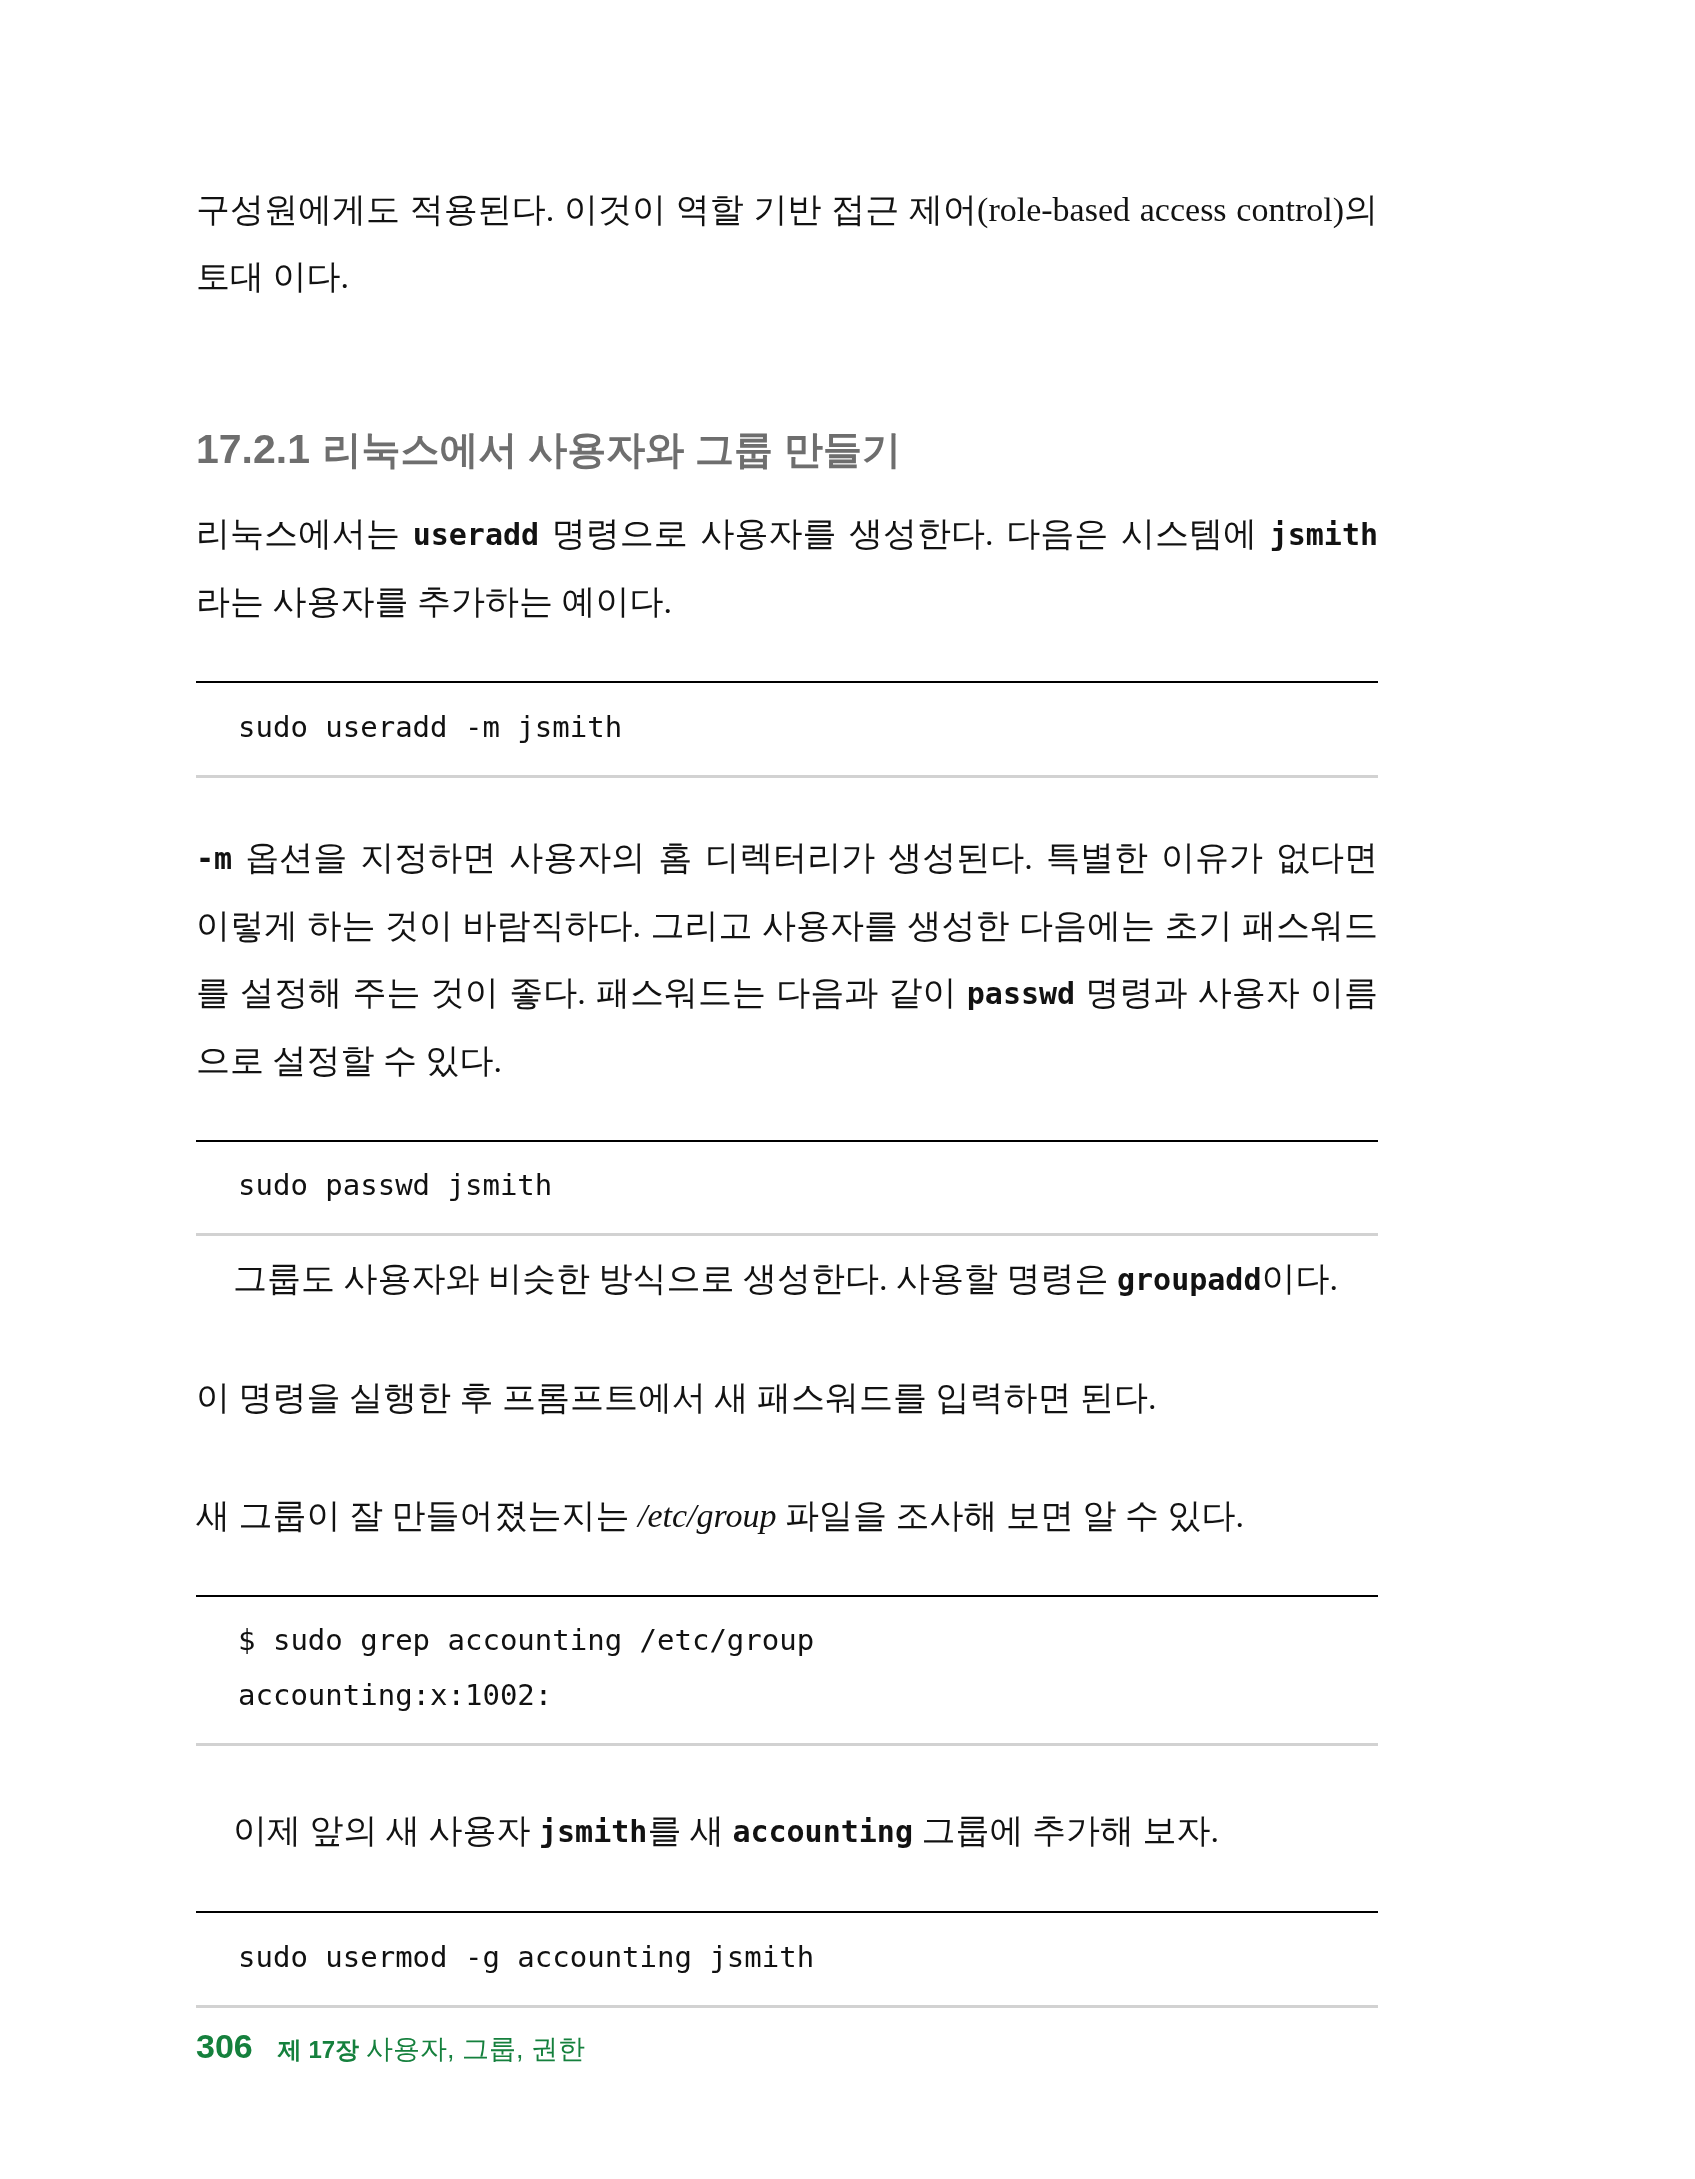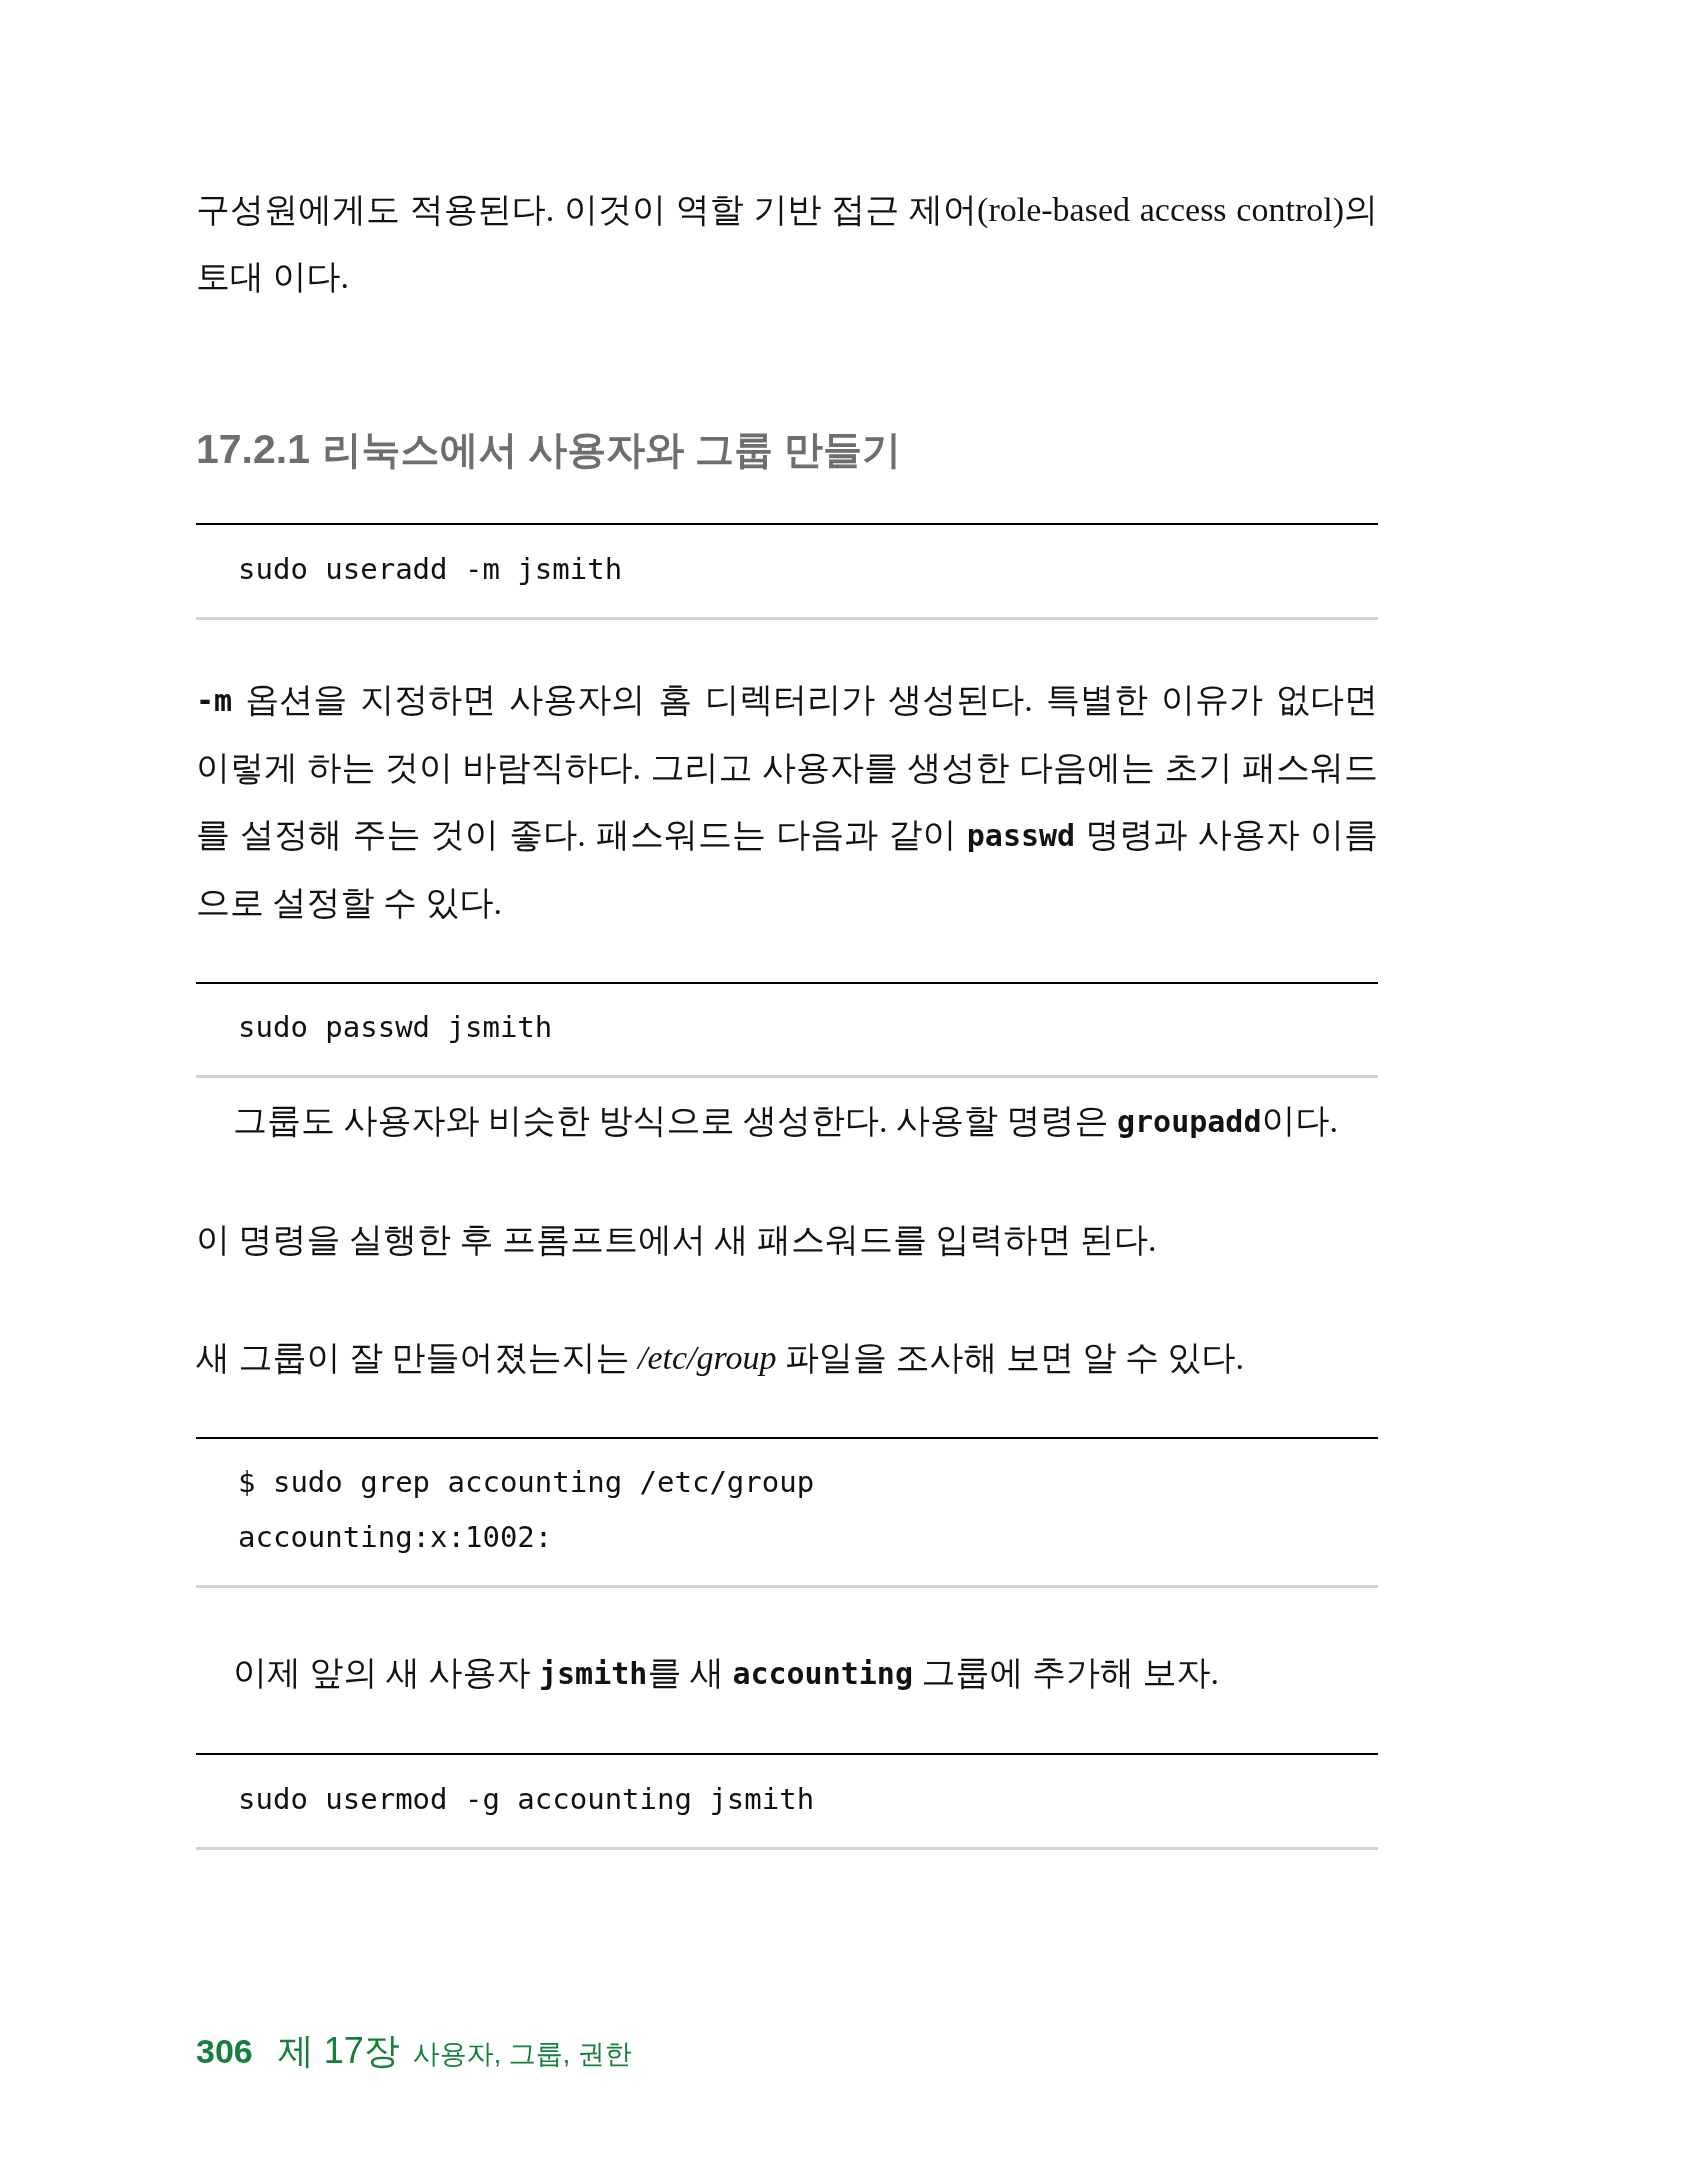"리눅스에서는 useradd 명령으로 사용자를 생성한다." p.para { html: none -> <p> <span>리눅스에서는 </span><span>useradd</span><span> 명령으로 사용자를 생성한다. 다음은 시스템에 </span><span>jsmith</span><span>라는 사용자를 추가하는 예이다.</span> </p> }
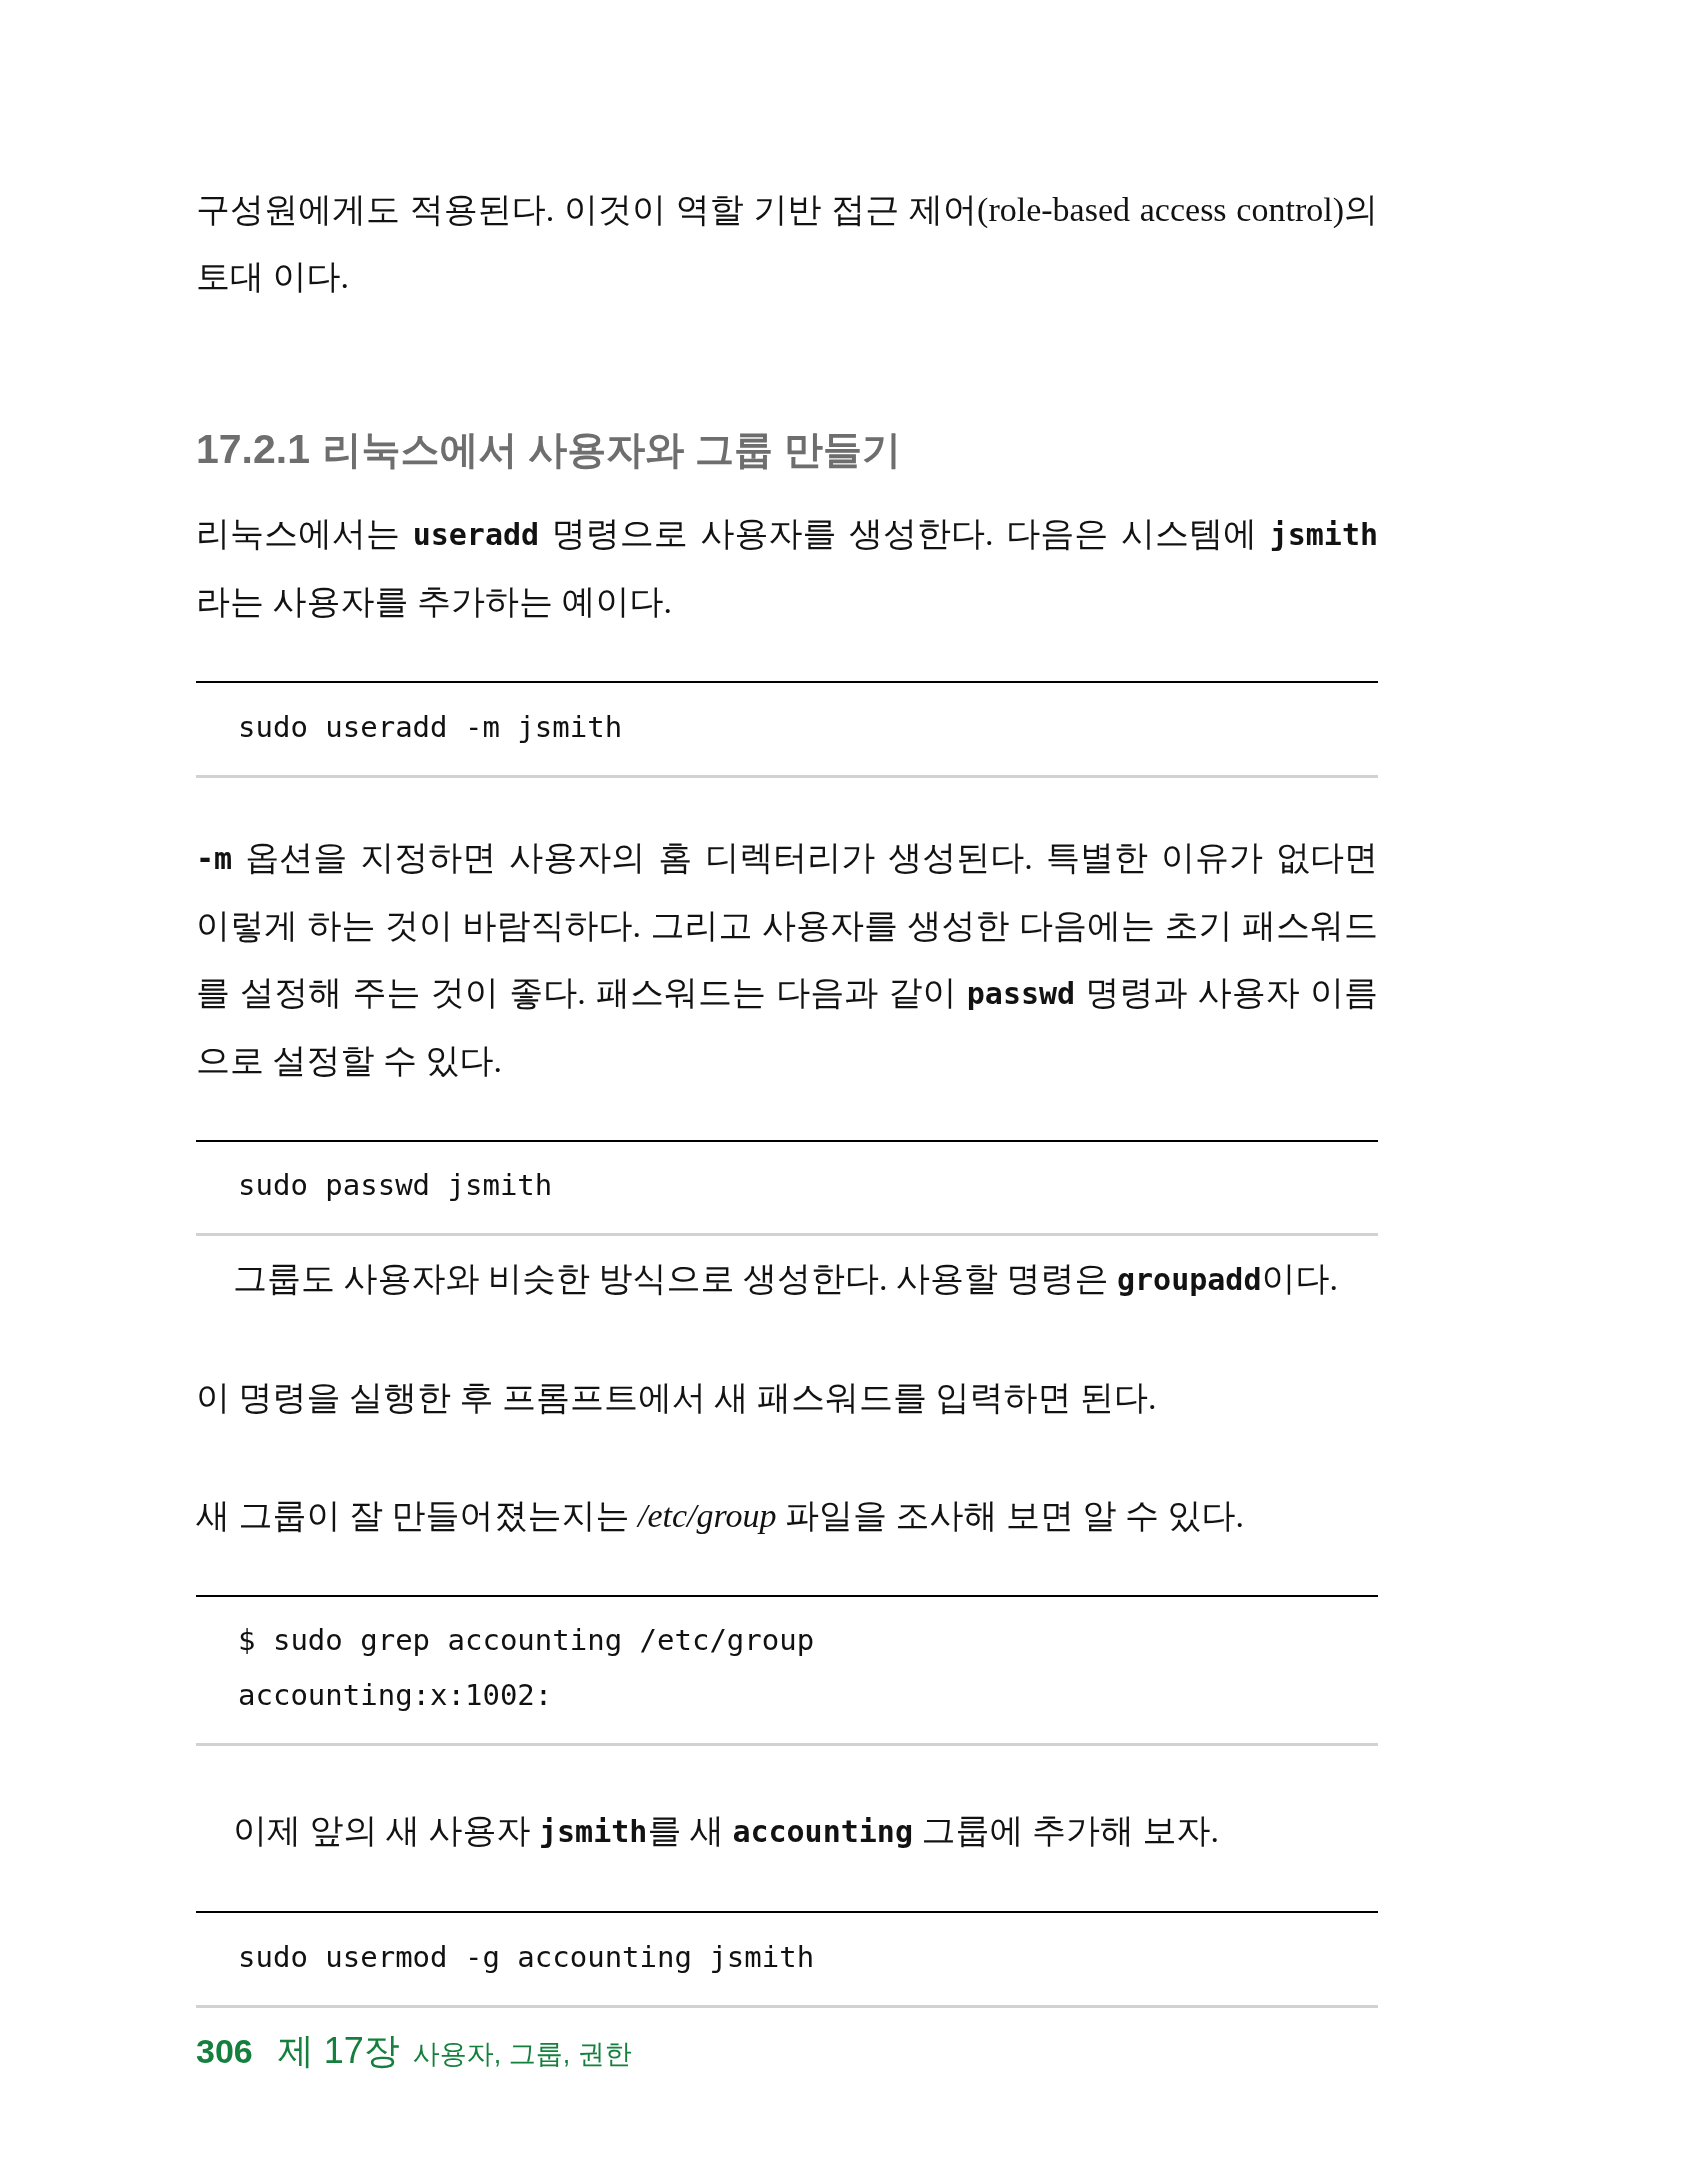"제 17장" .footer .chapter-label { font-size: 36px -> 24px; font-weight: normal -> bold; margin-right: 13px -> 7px }
